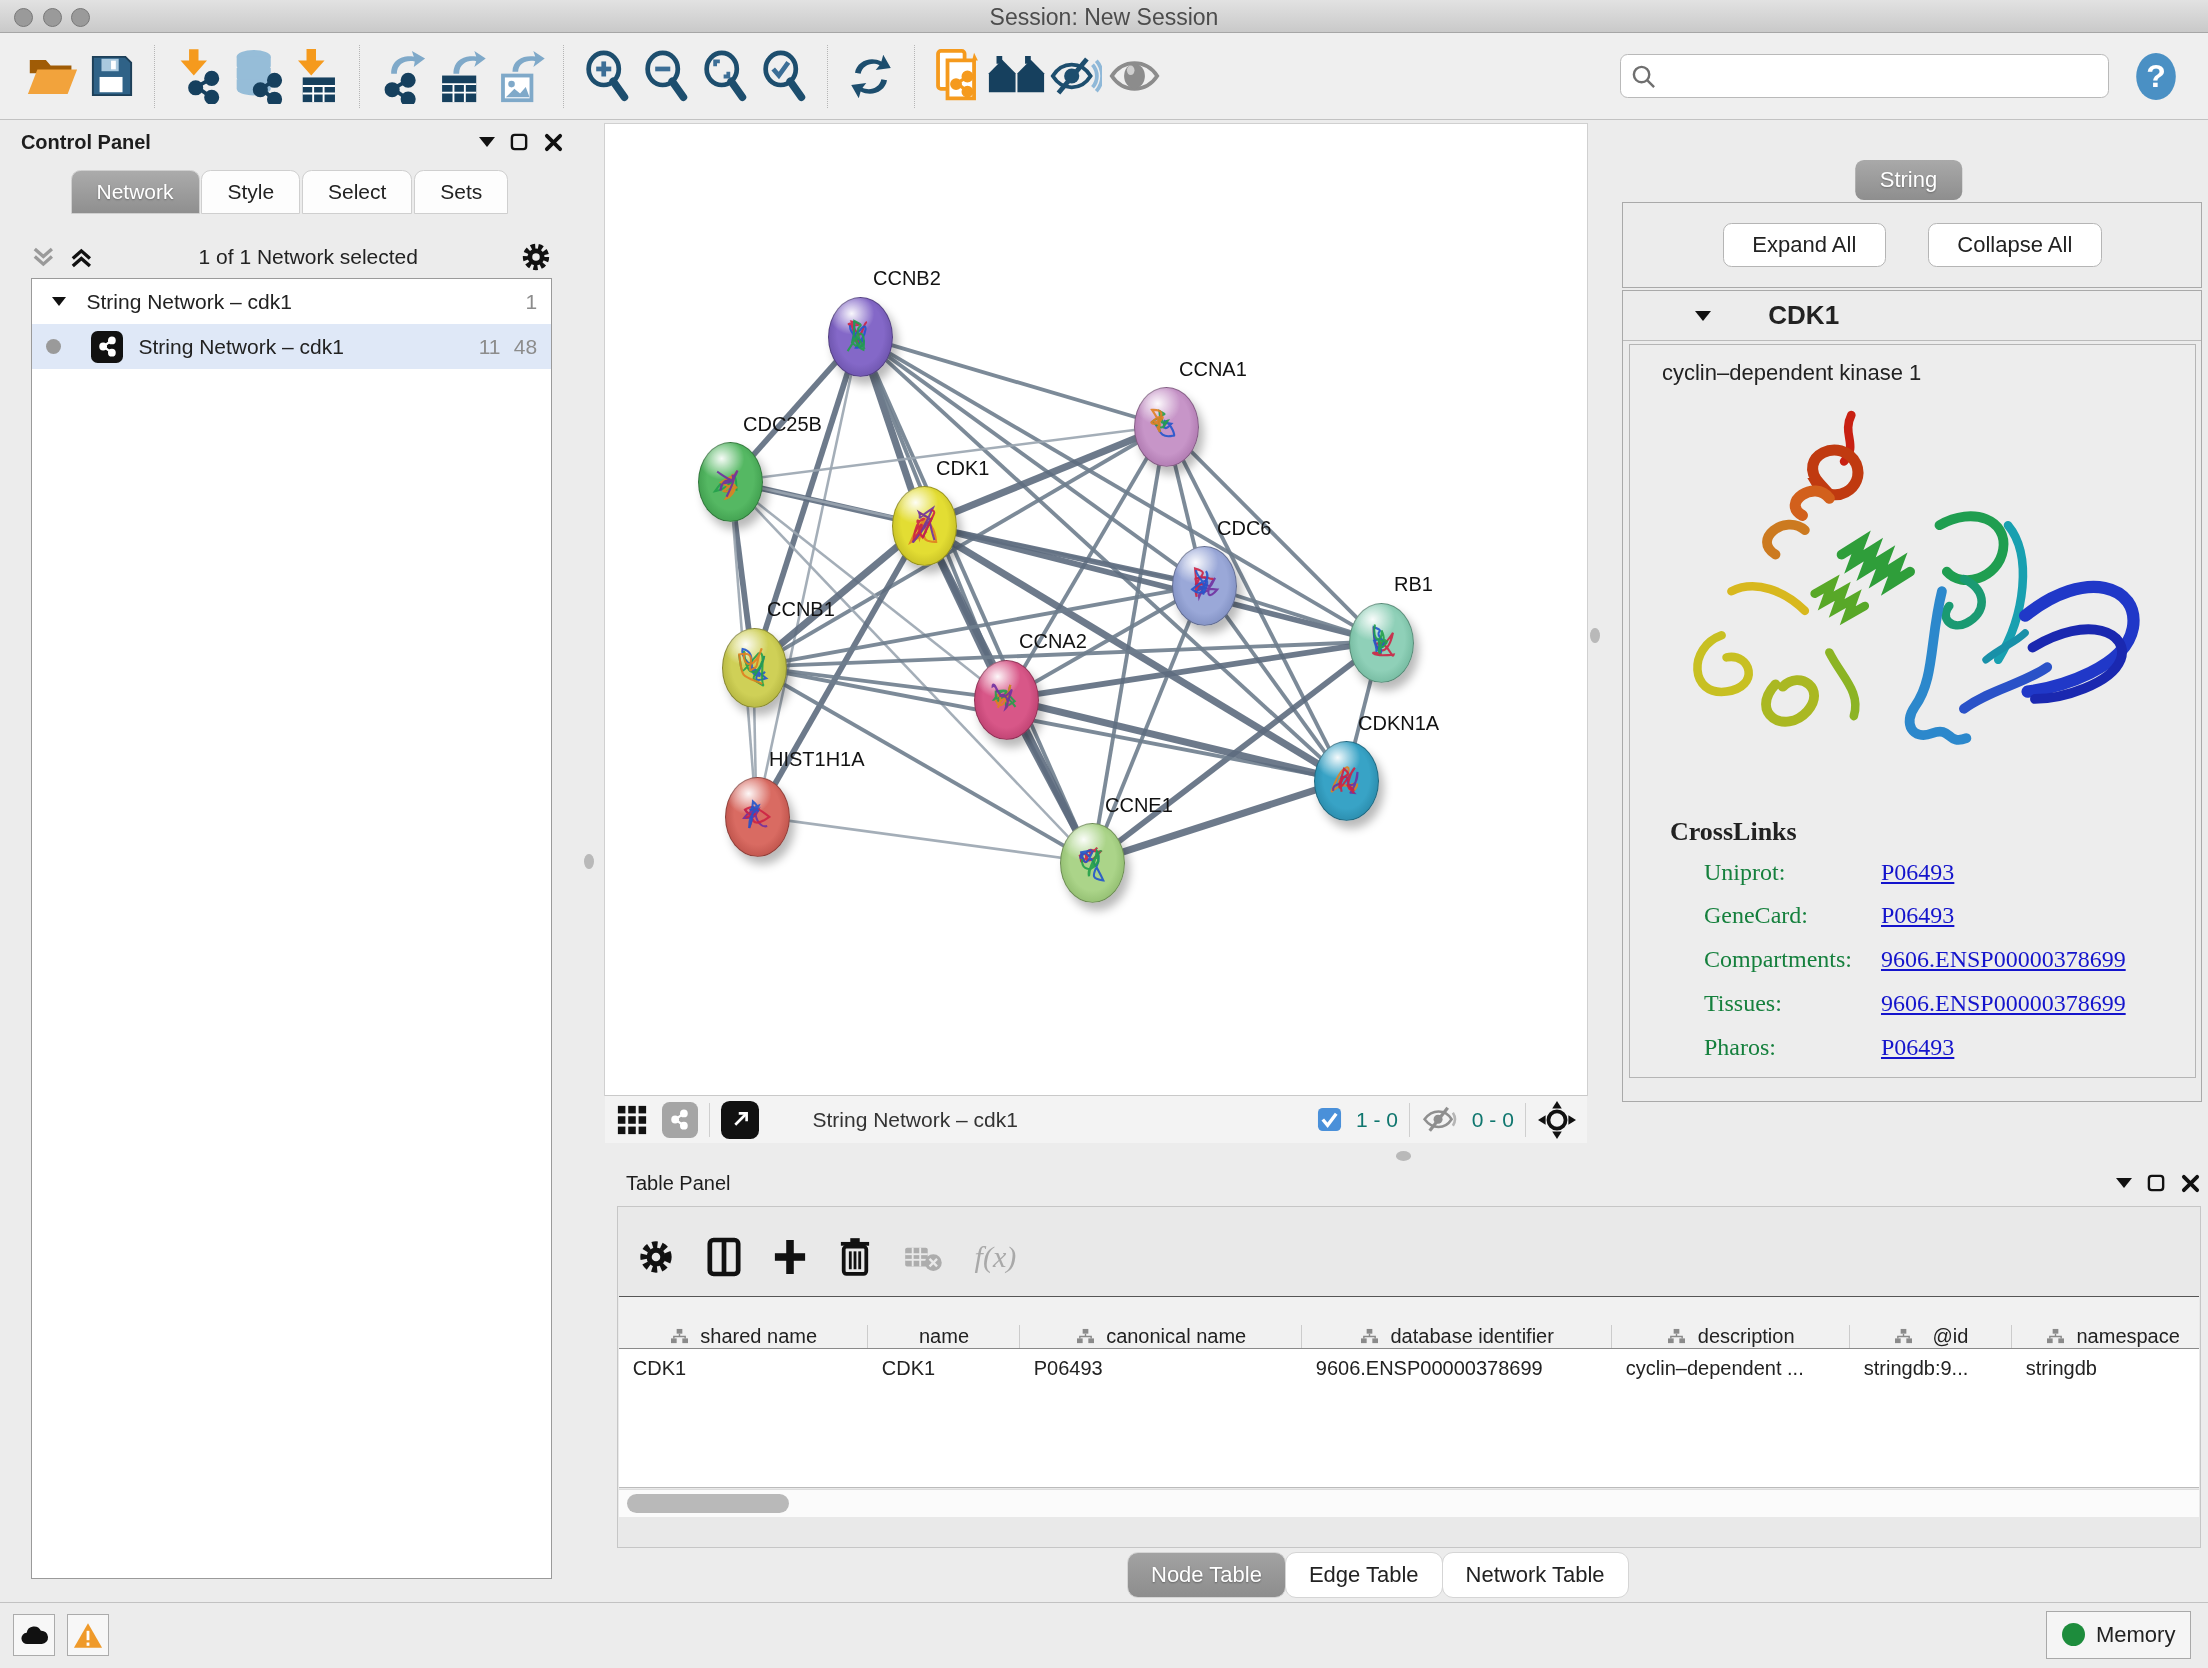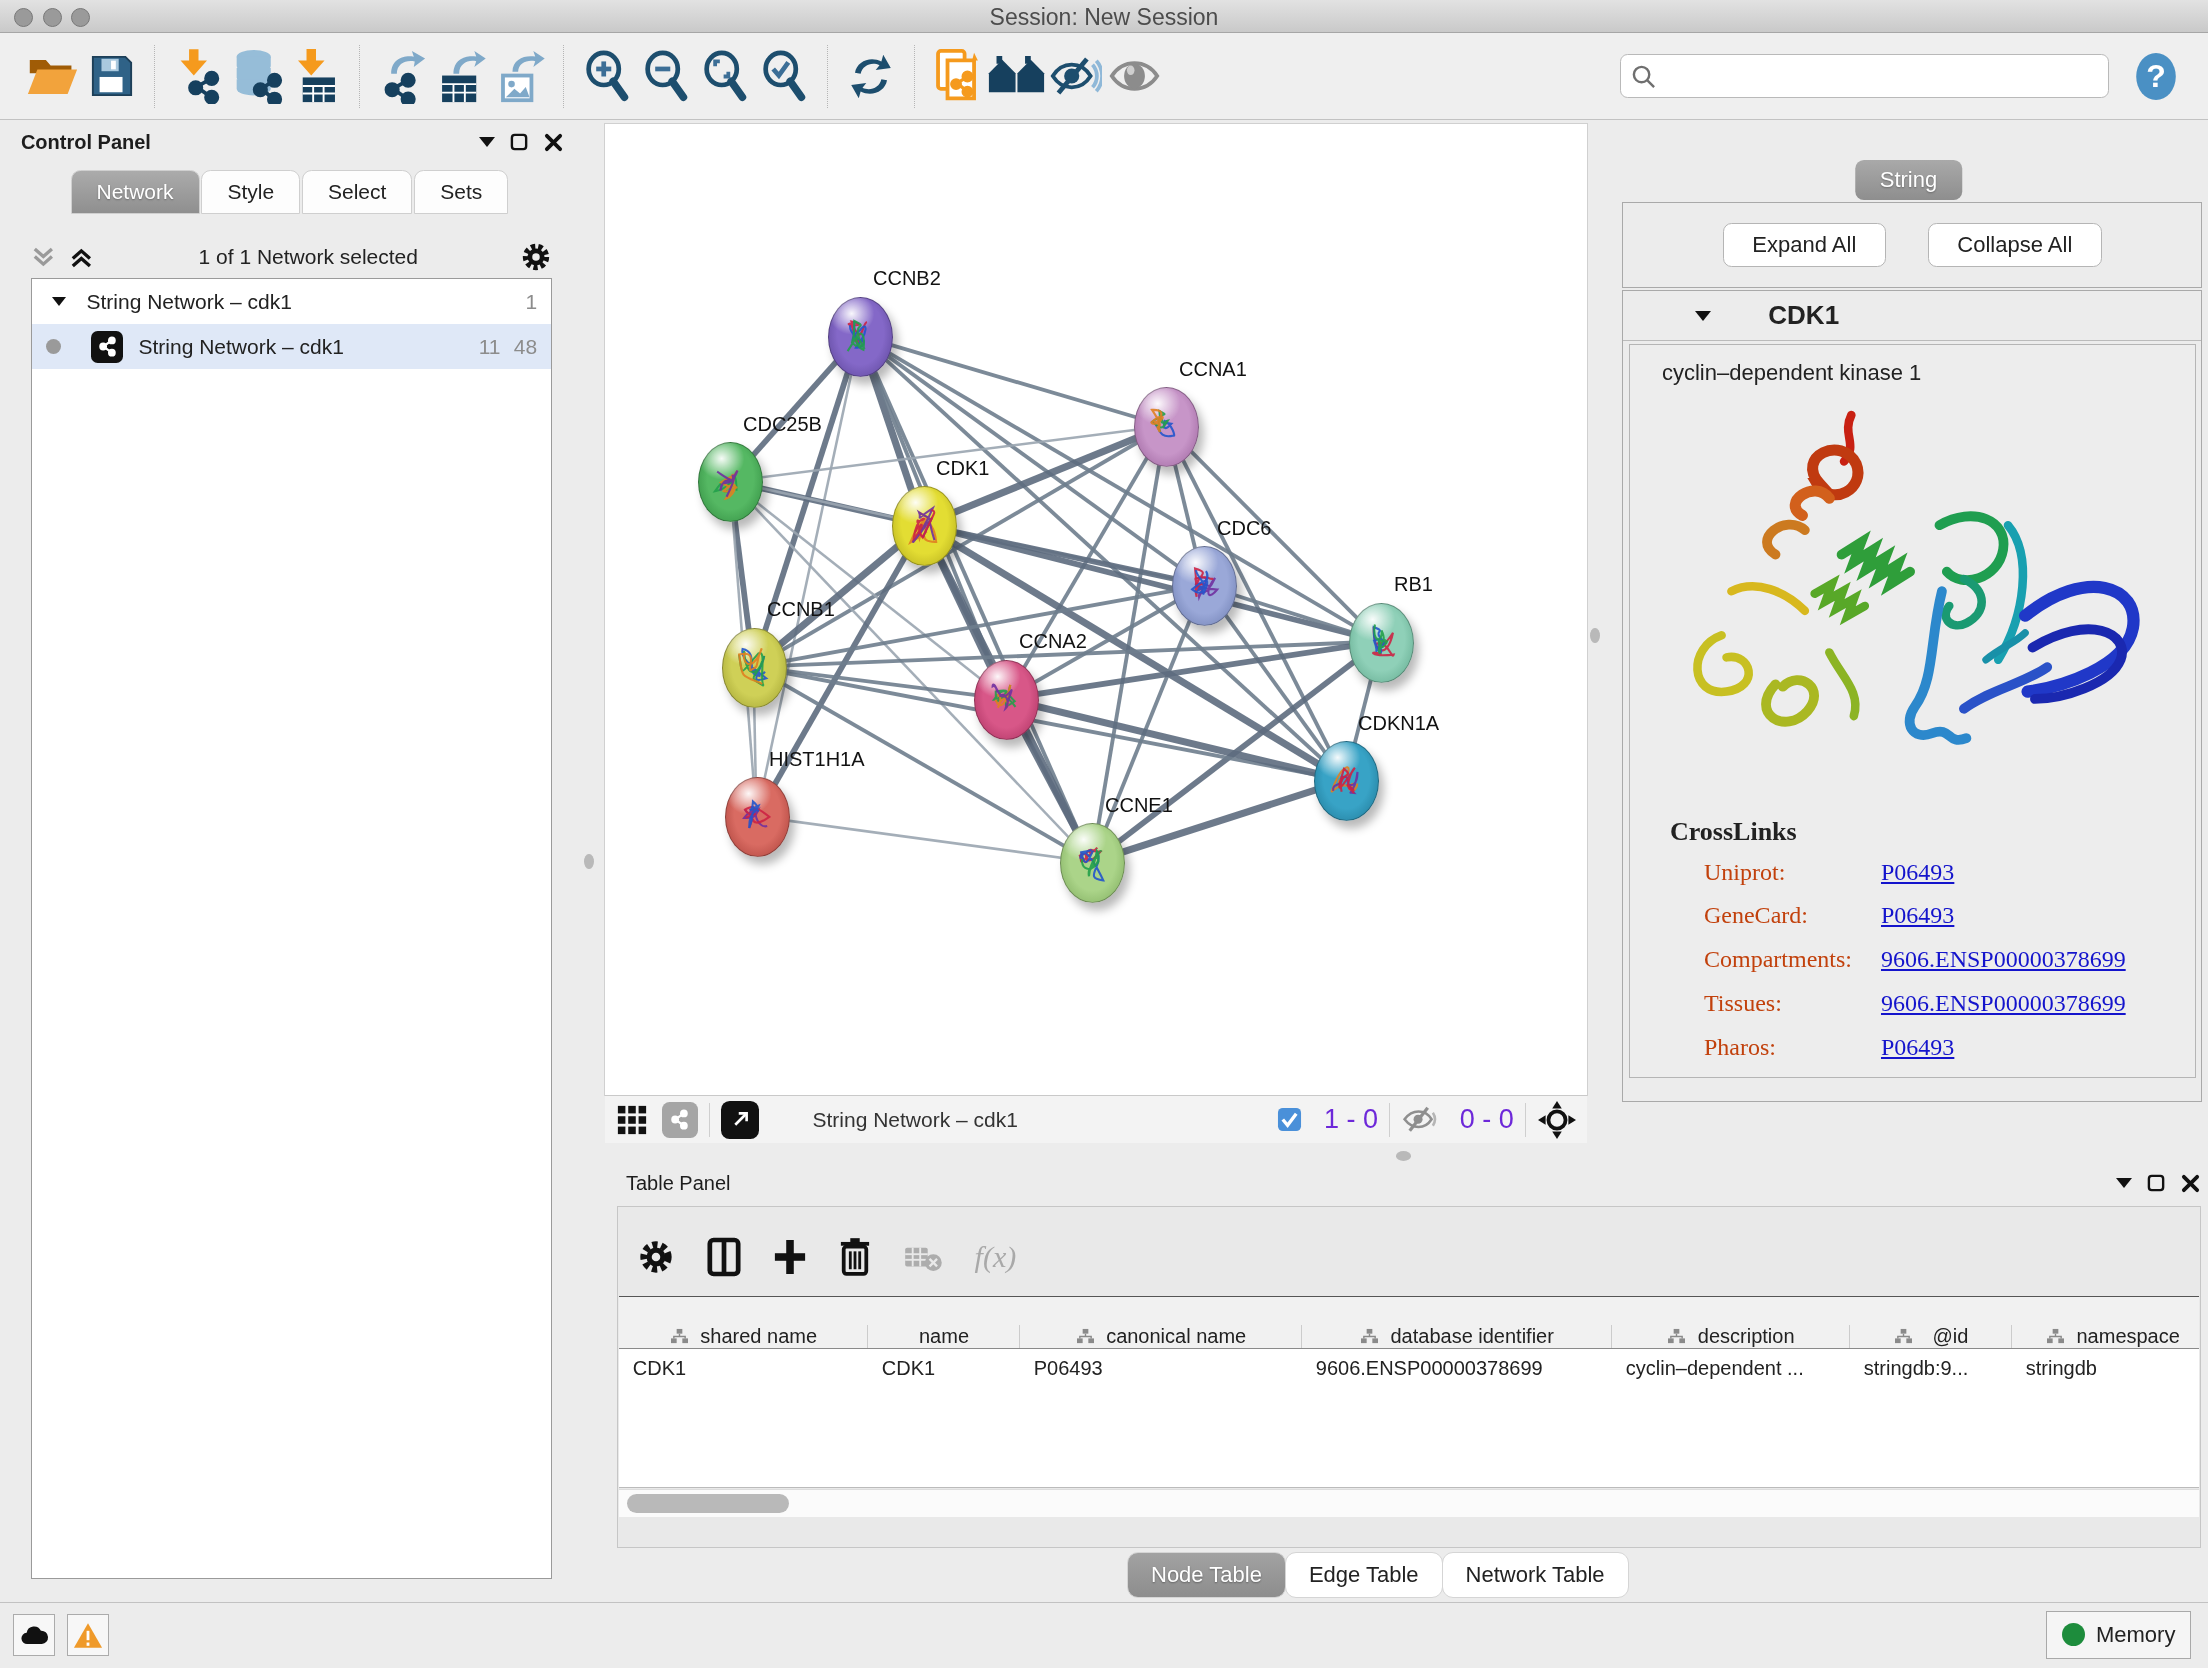"Uniprot:" .xl-row .lbl { color: #c2410c -> #15803d }
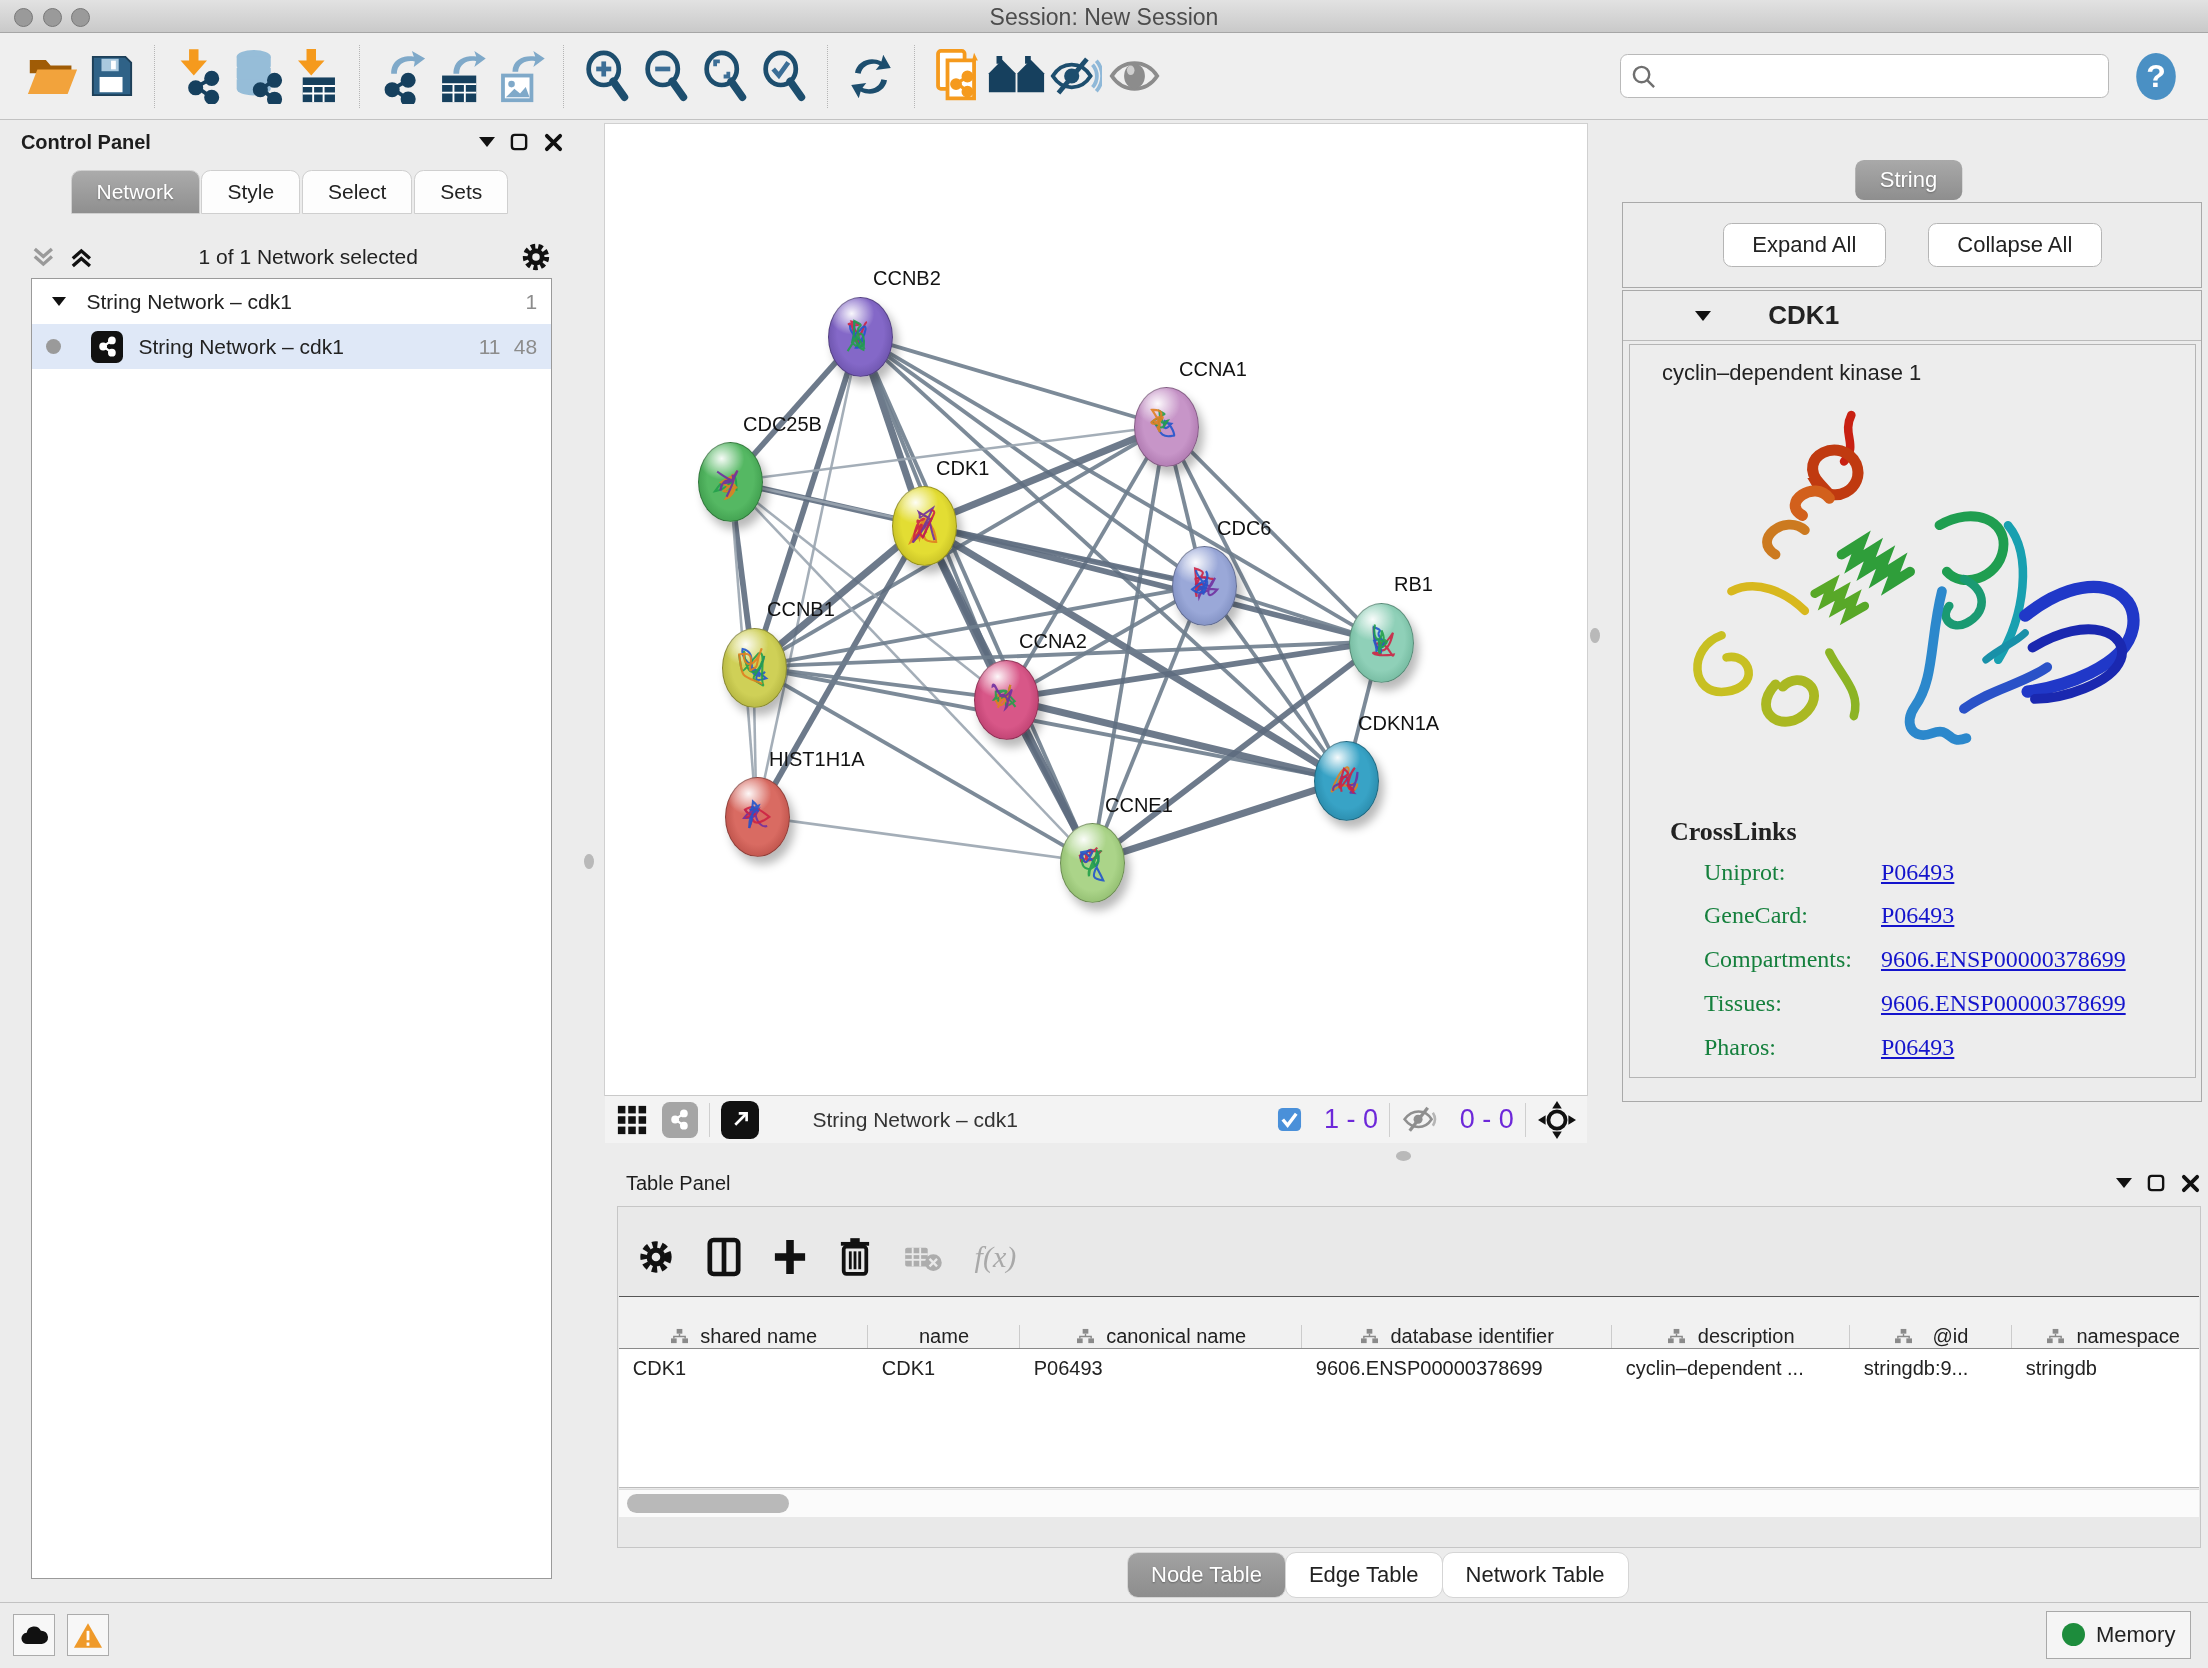"1 - 0" .gray-counts { color: #6d28d9 -> #0f766e; font-size: 27px -> 21px; margin-left: 22px -> 14px }
